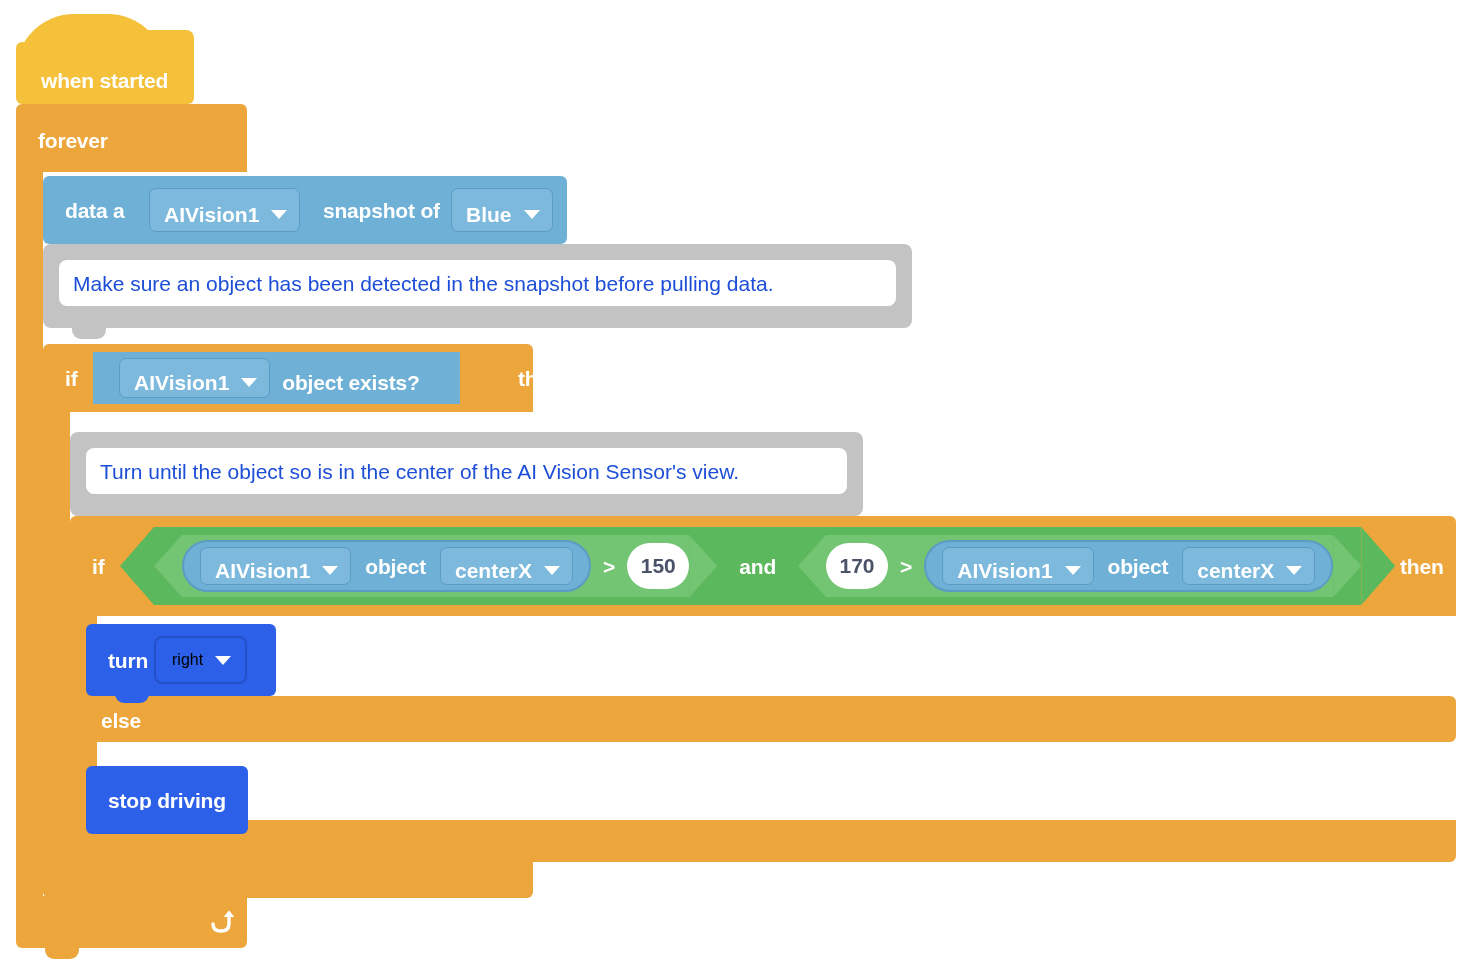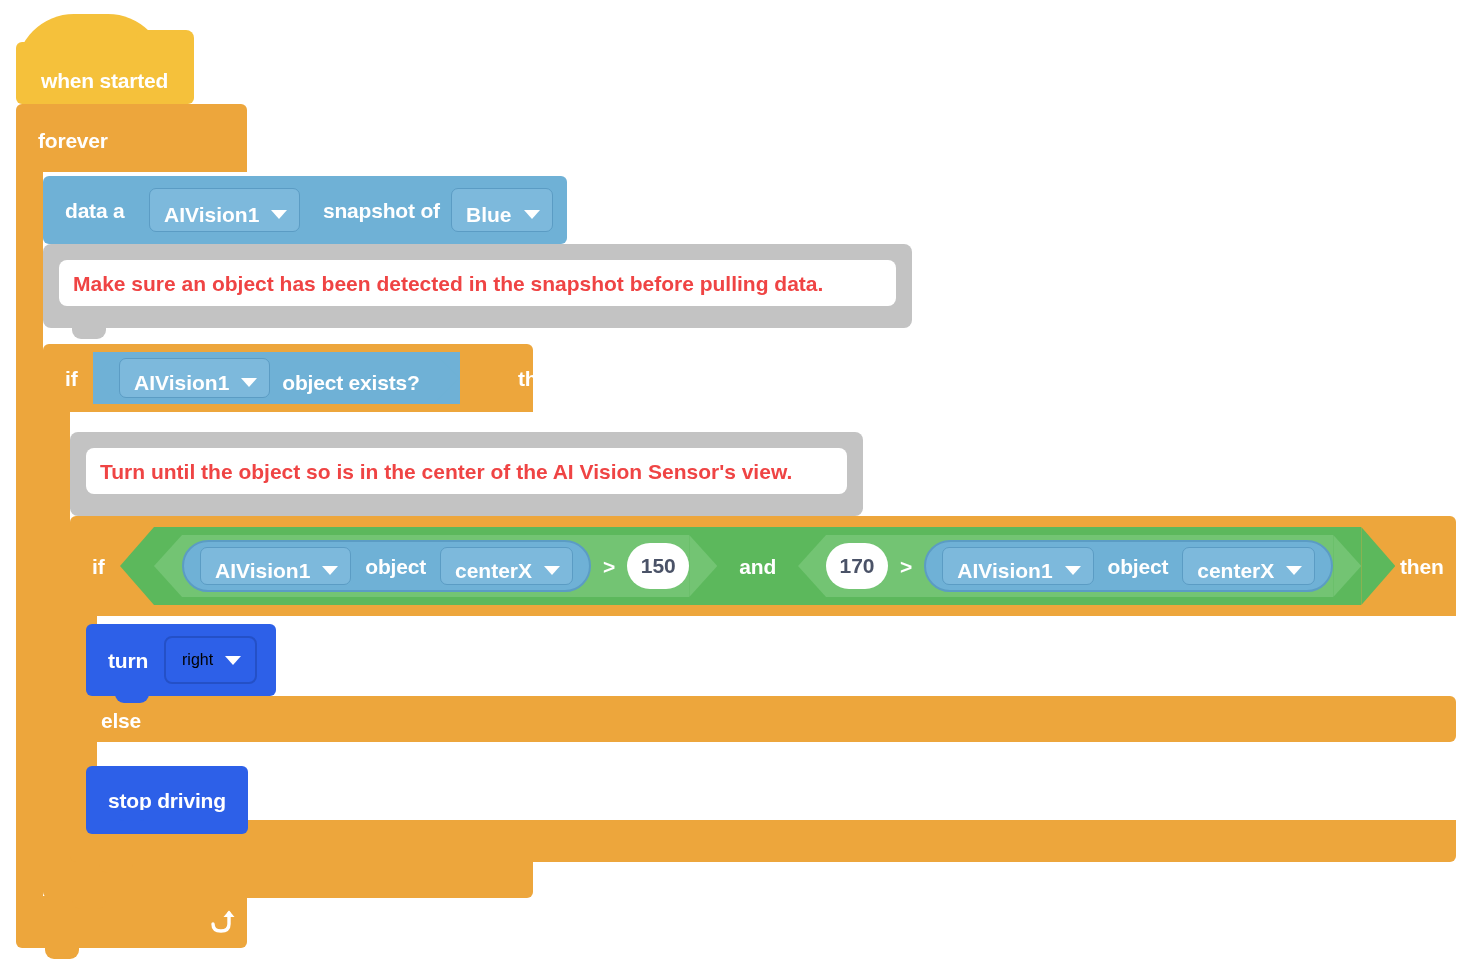"Make sure an object has" .lbl-dark { color: #ef4444 -> #1d4ed8; font-weight: bold -> normal }
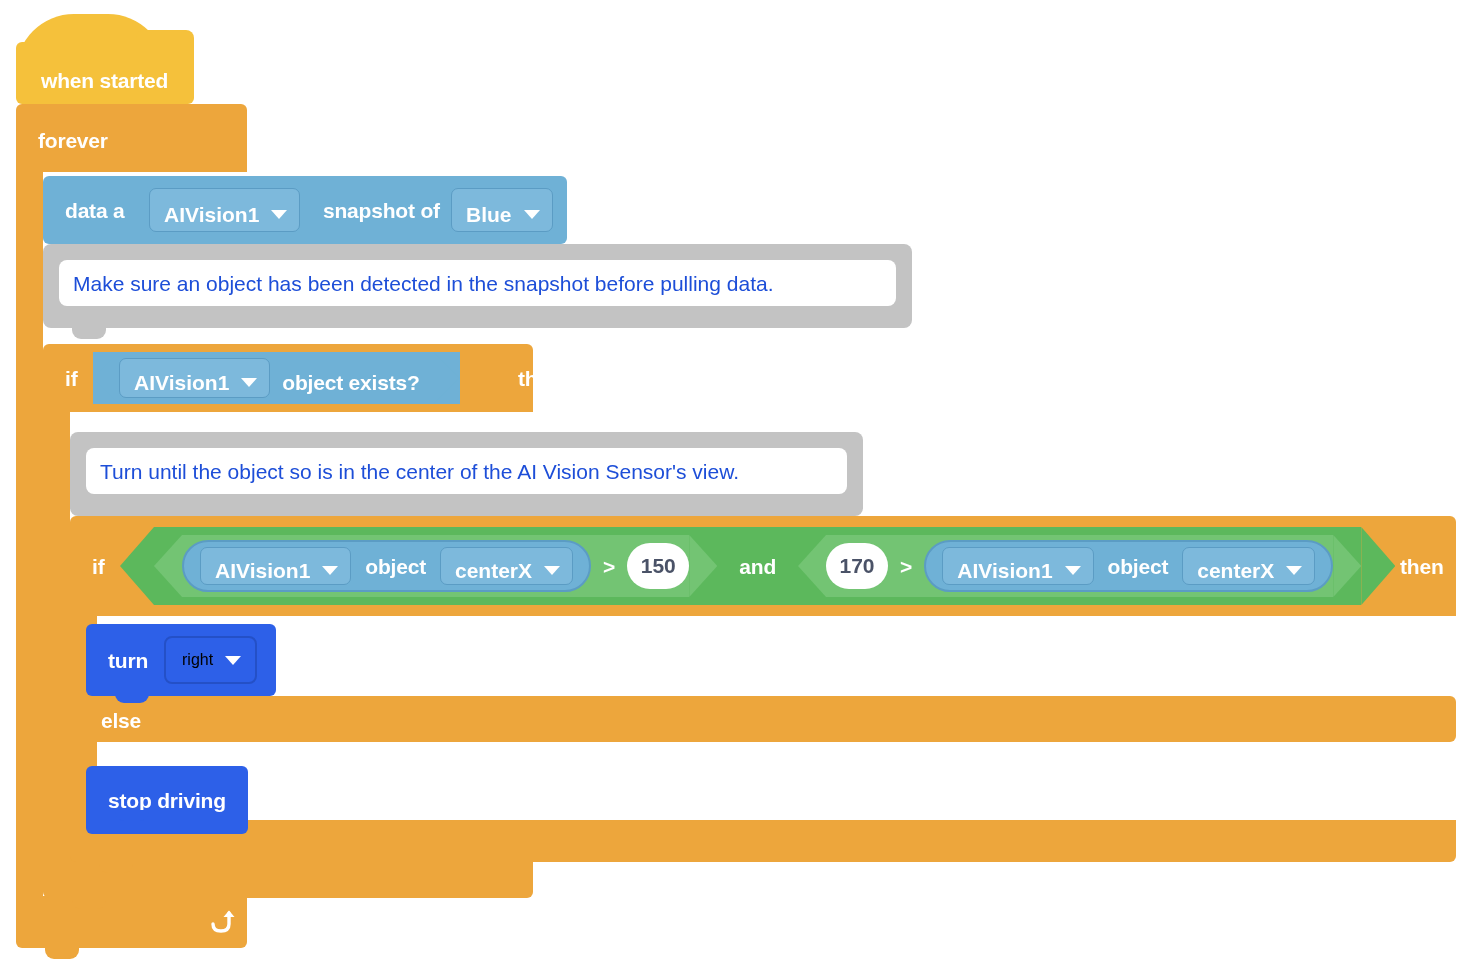"right" .dd-blue { margin-left: 16px -> 6px }
